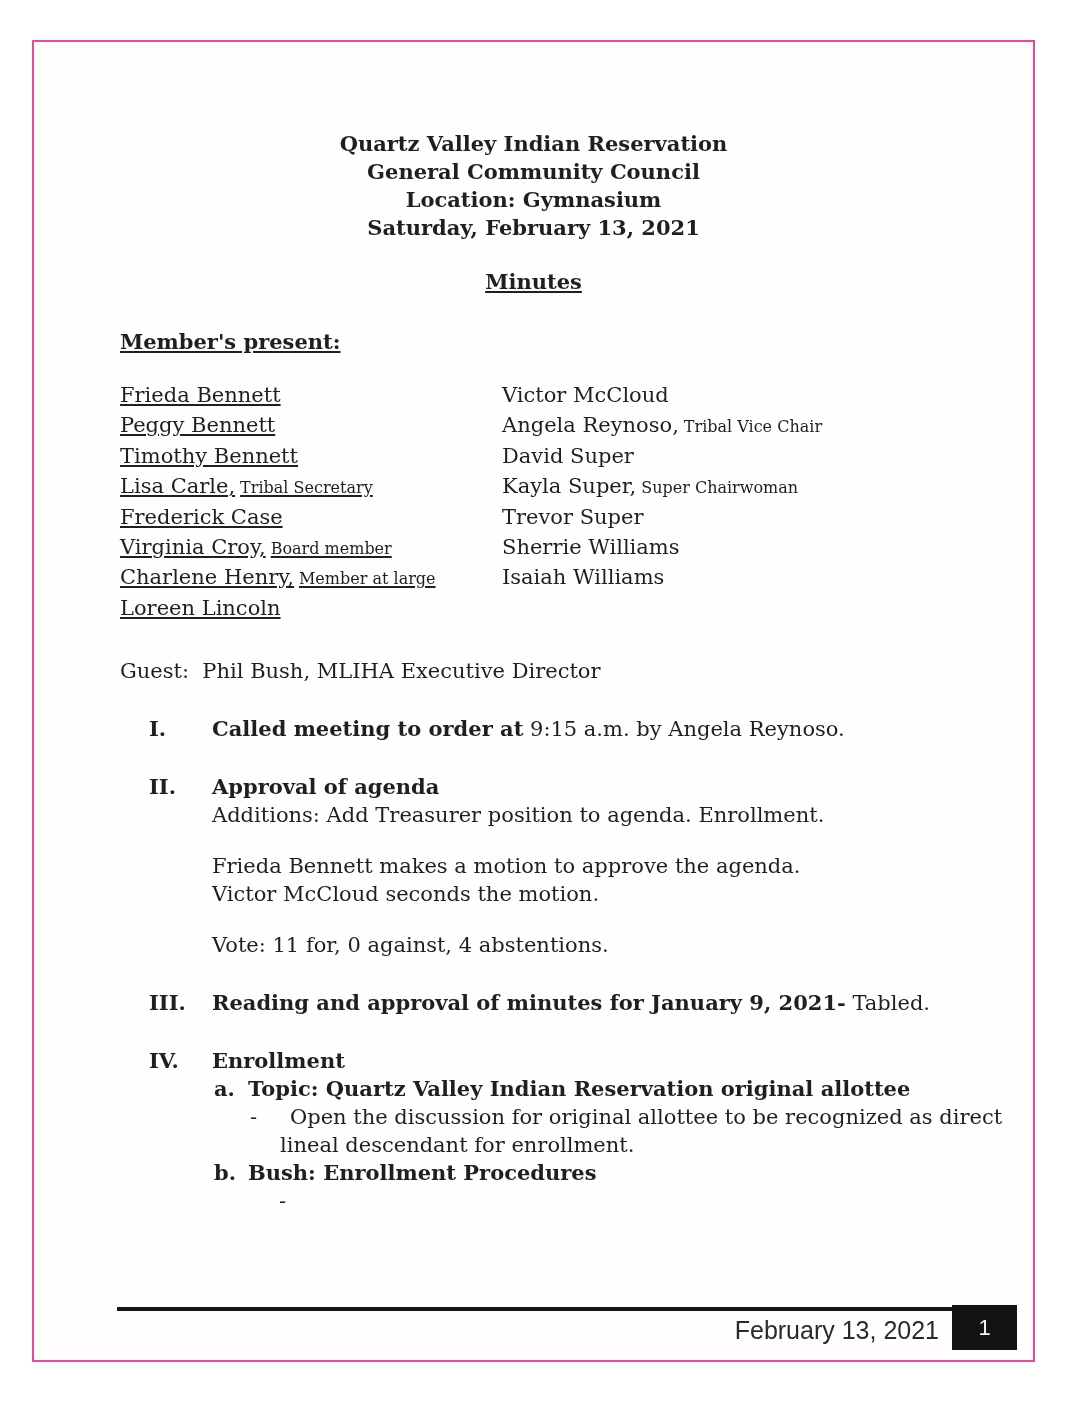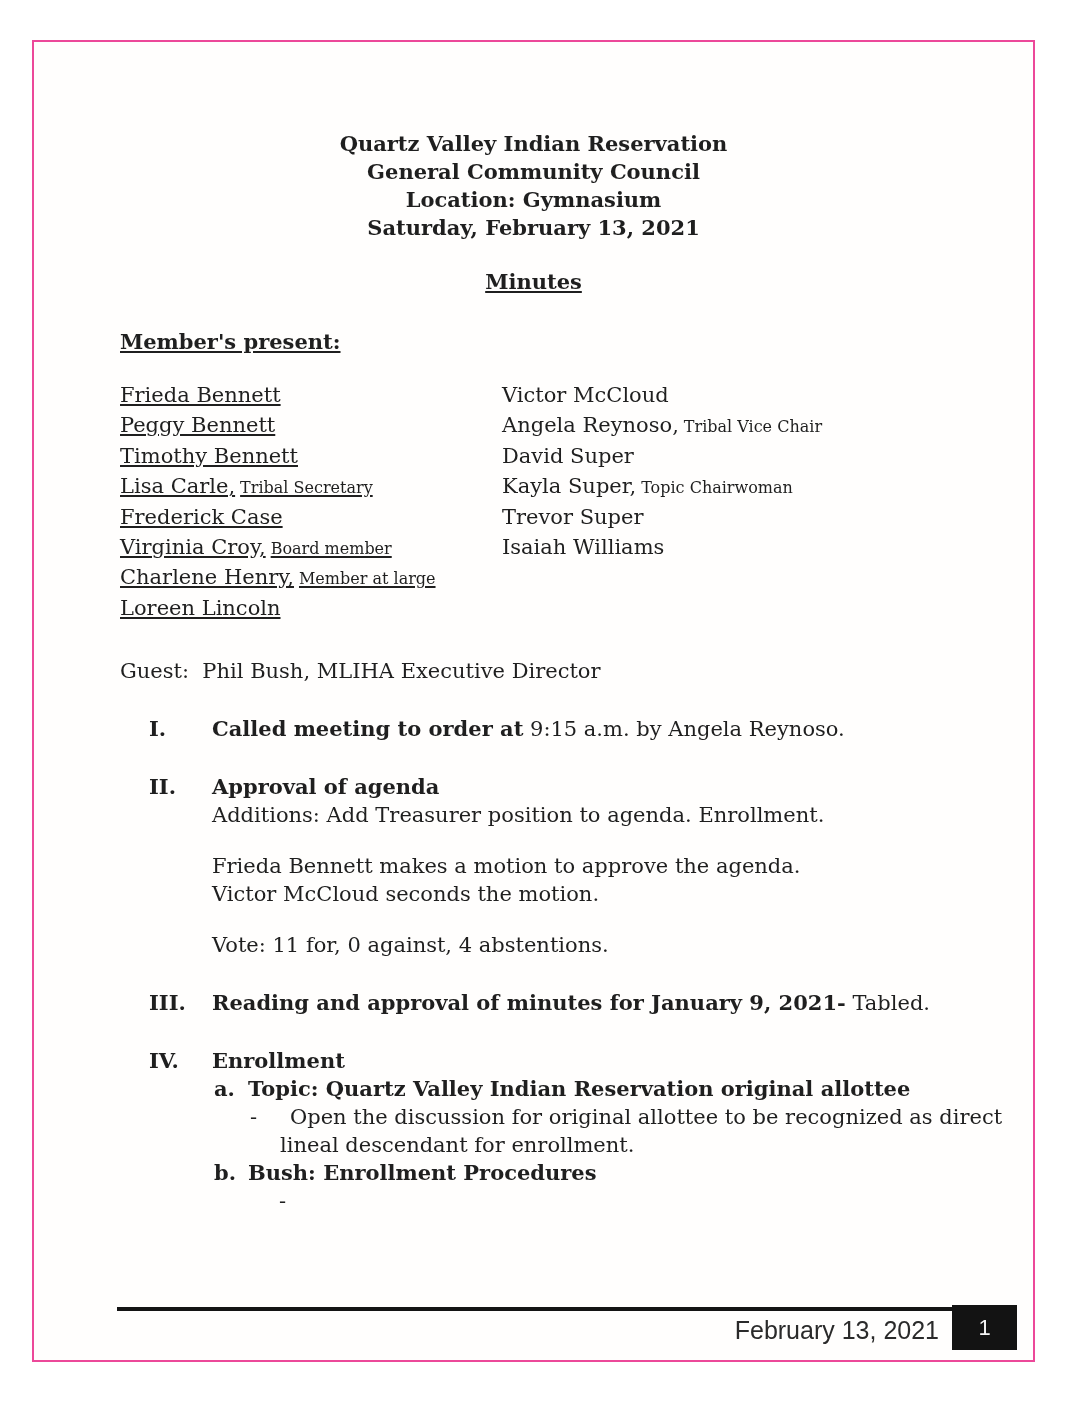"Topic Chairwoman" span.member-role { text: Topic -> Super }
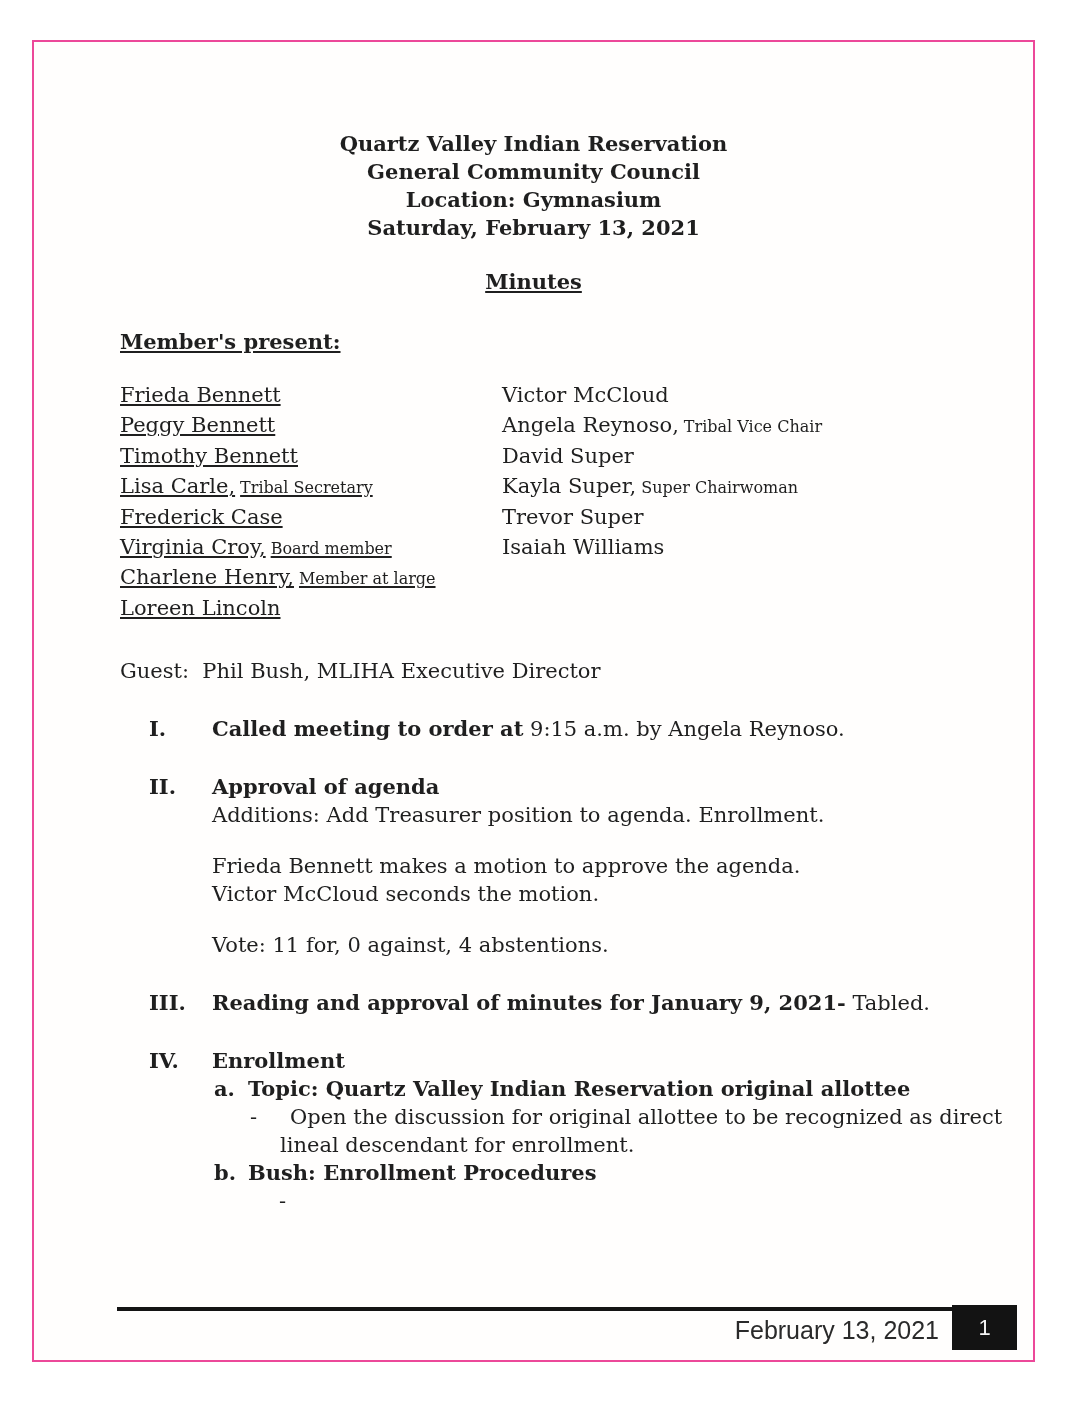"Sherrie Williams" div.member-row { html: none -> <div><span>Sherrie Williams</span><span></span></div> }
